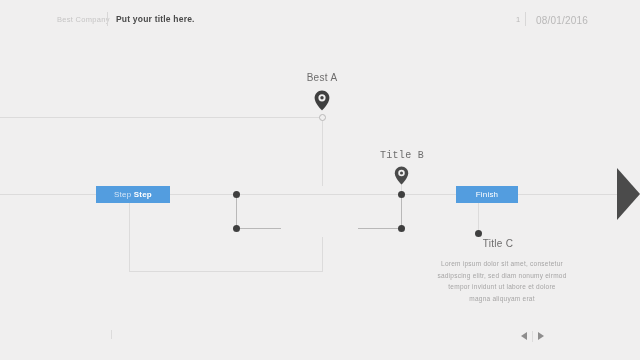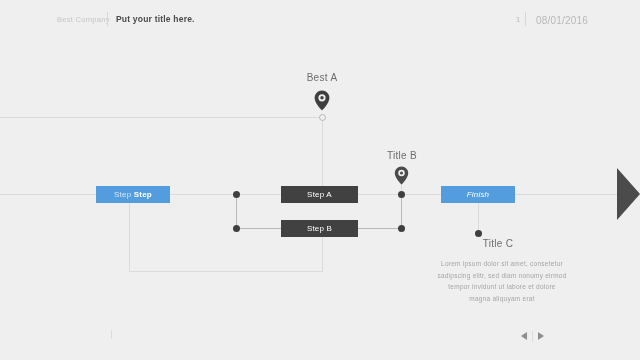"Title B" div.marker-title { font-family: none -> Liberation Mono, monospace }
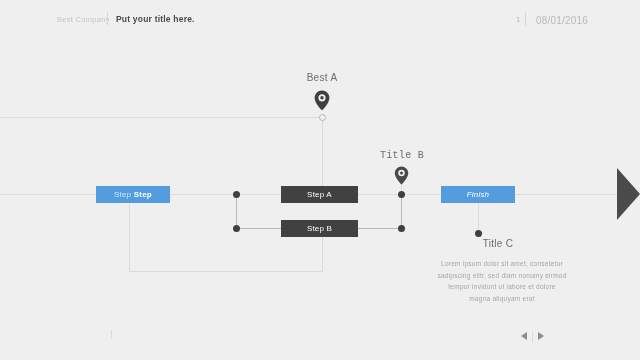"Step A" div.node { html: <div>Step A</div> -> none }
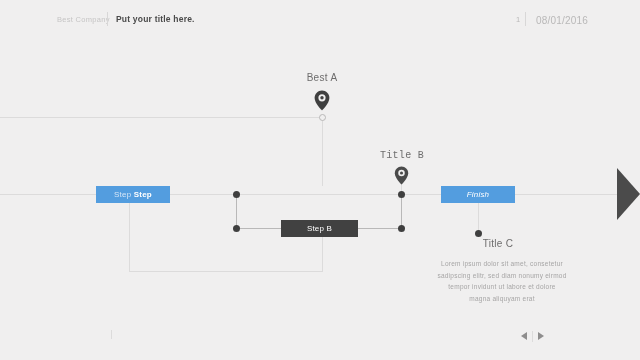"Finish" div.node { font-style: italic -> none; left: 441px -> 456px; width: 74px -> 62px }
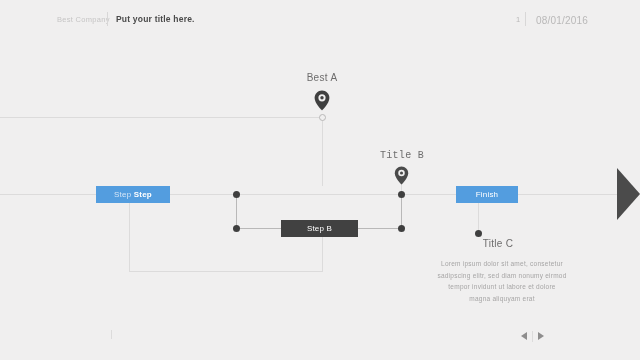"Step B" div.node { html: <div>Step B</div> -> none }
